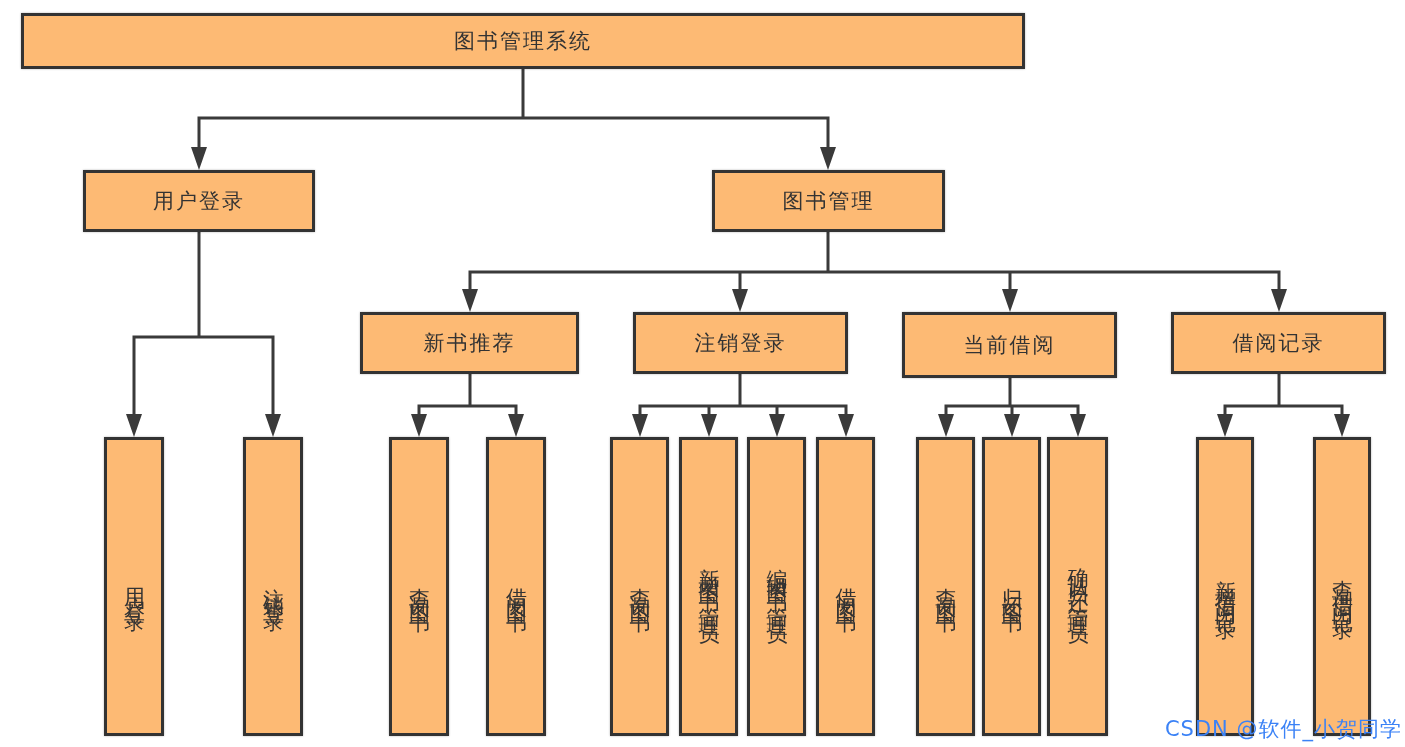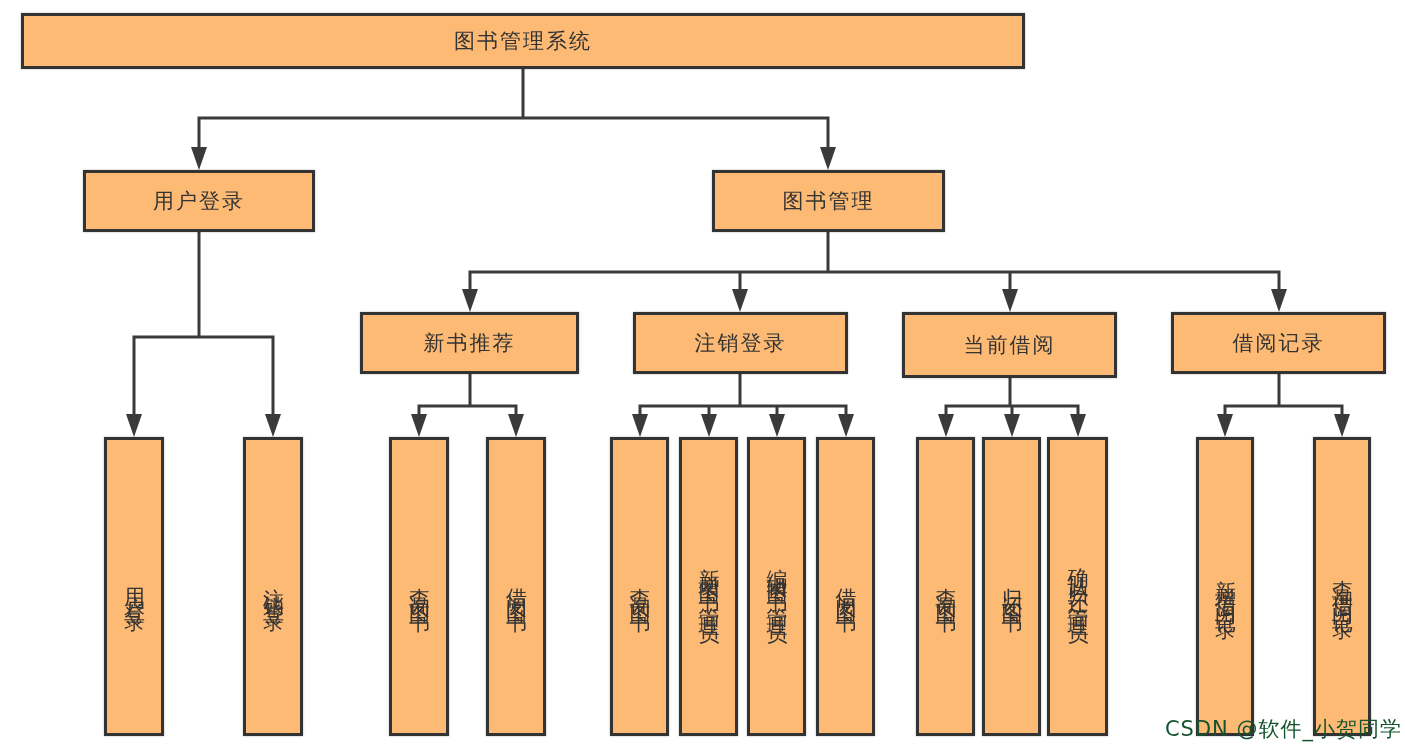"CSDN @软件_小贺同学" #watermark { color: #14532d -> #3b82f6 }
